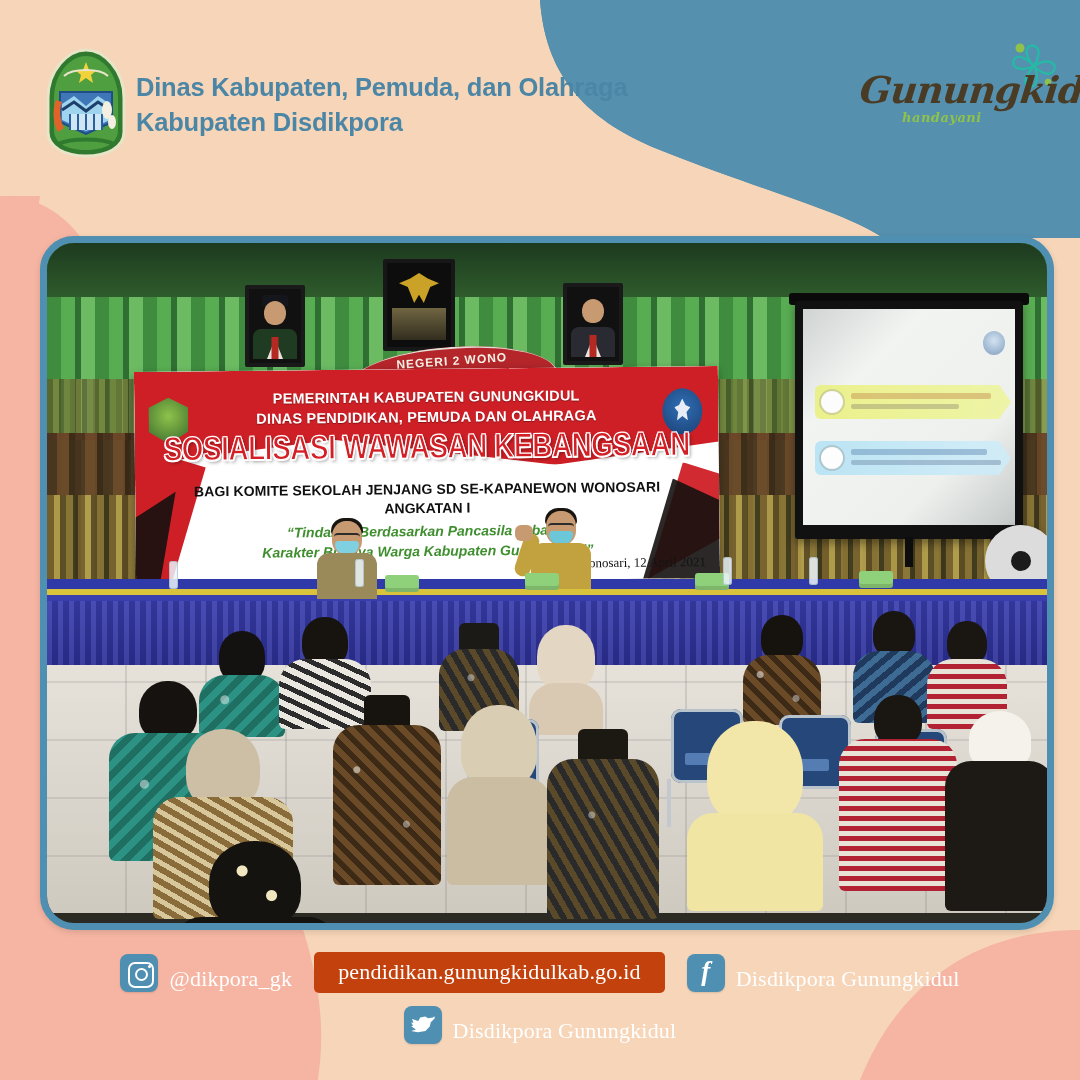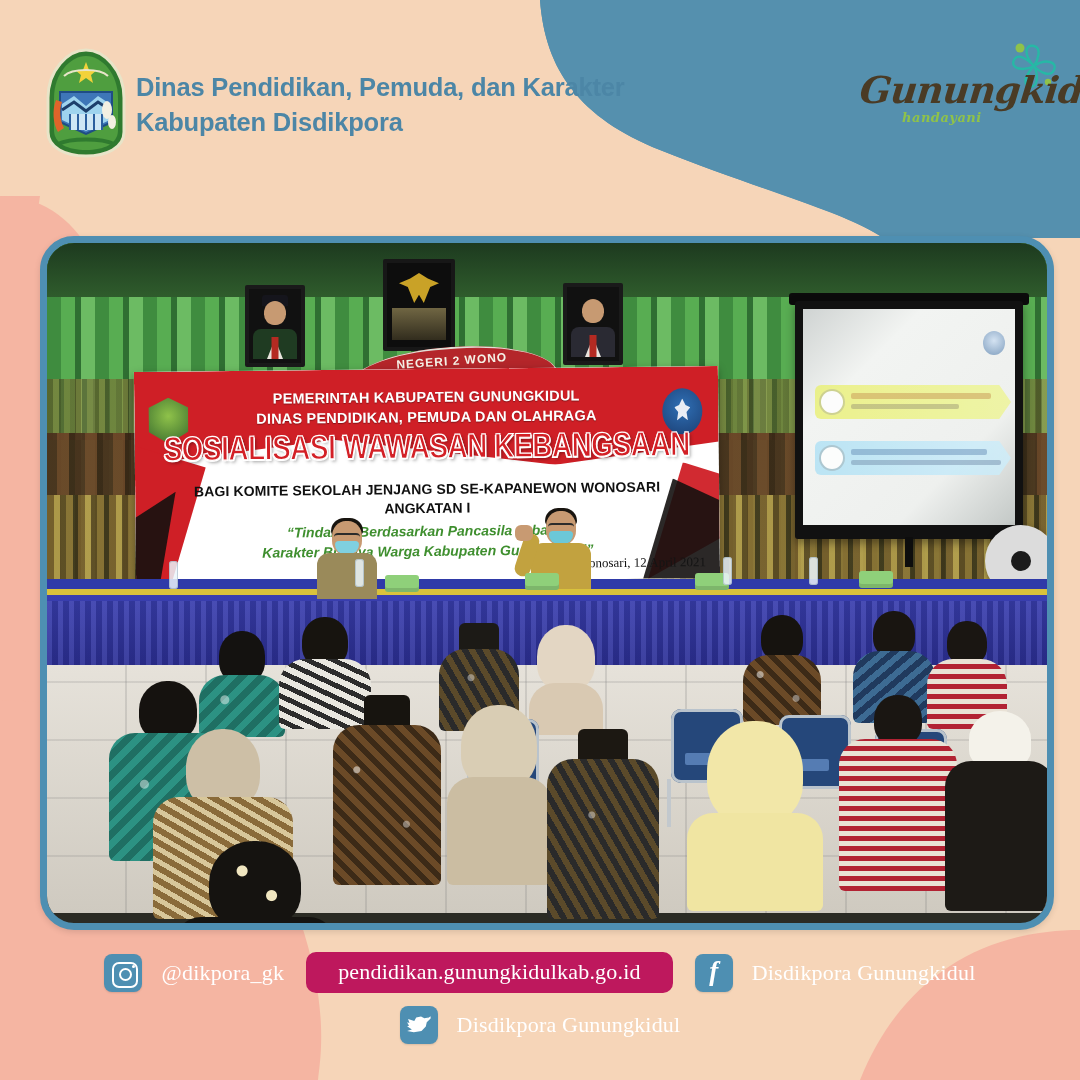"Dinas Pendidikan, Pemuda, dan Karakter" span.ln { text: Pendidikan, Pemuda, dan Karakter -> Kabupaten, Pemuda, dan Olahraga }
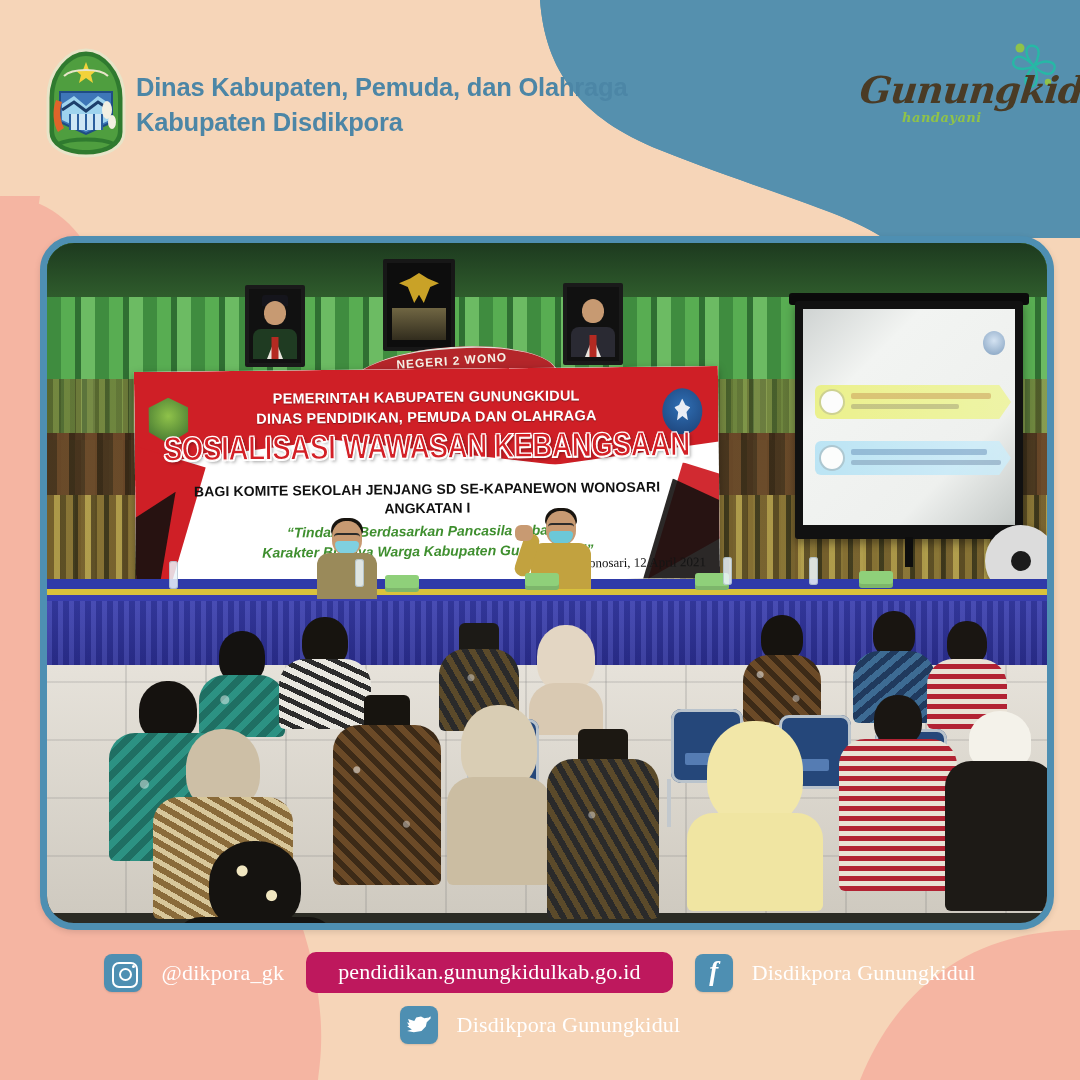"@dikpora_gk" .social-item { align-items: center -> flex-end; gap: 19px -> 11px }
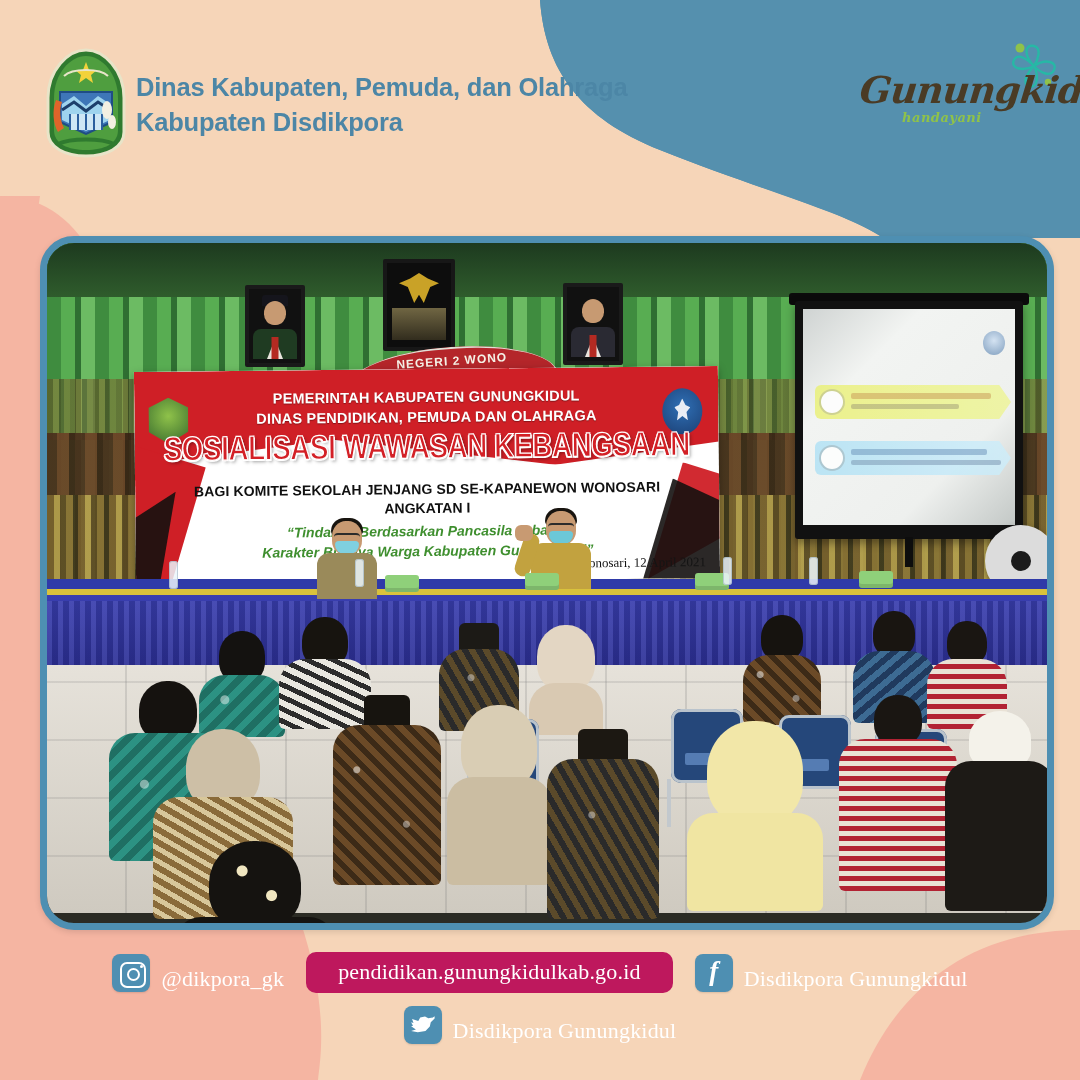"pendidikan.gunungkidulkab.go.id" .pill { background: #be185d -> #c2410c; border-radius: 10px -> 5px; padding: 7px 32px 8px -> 7px 24px 8px }
